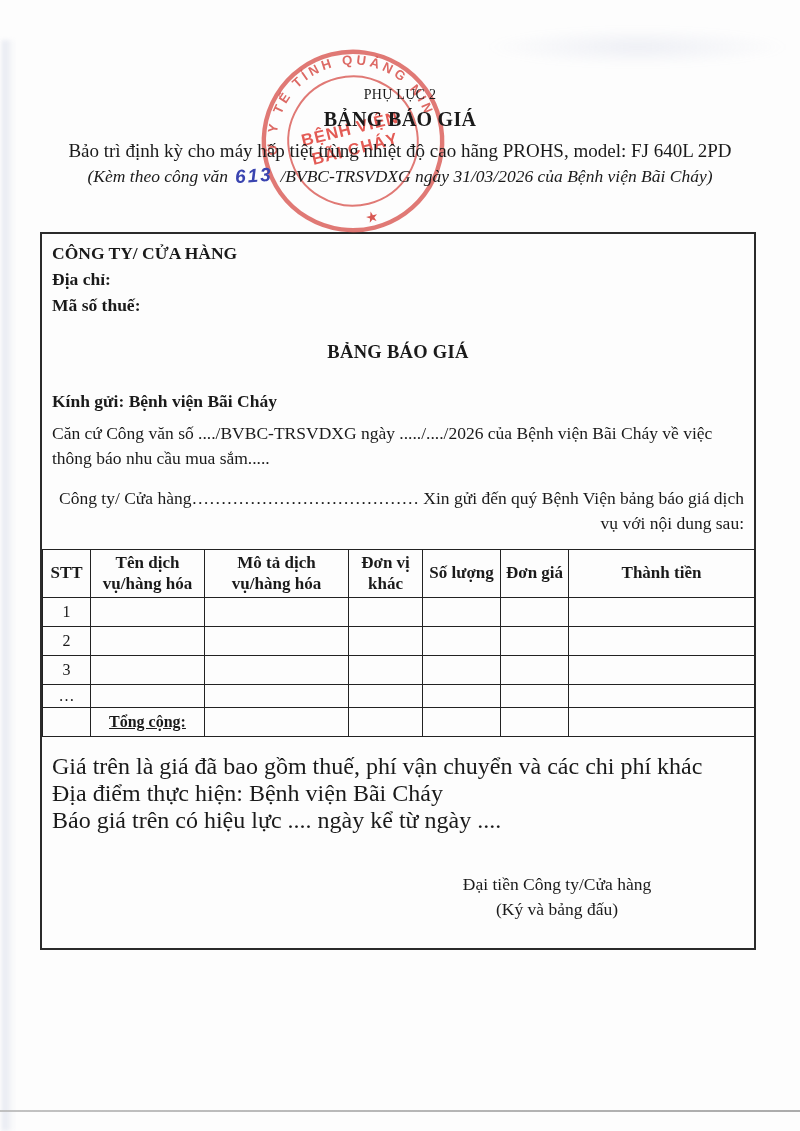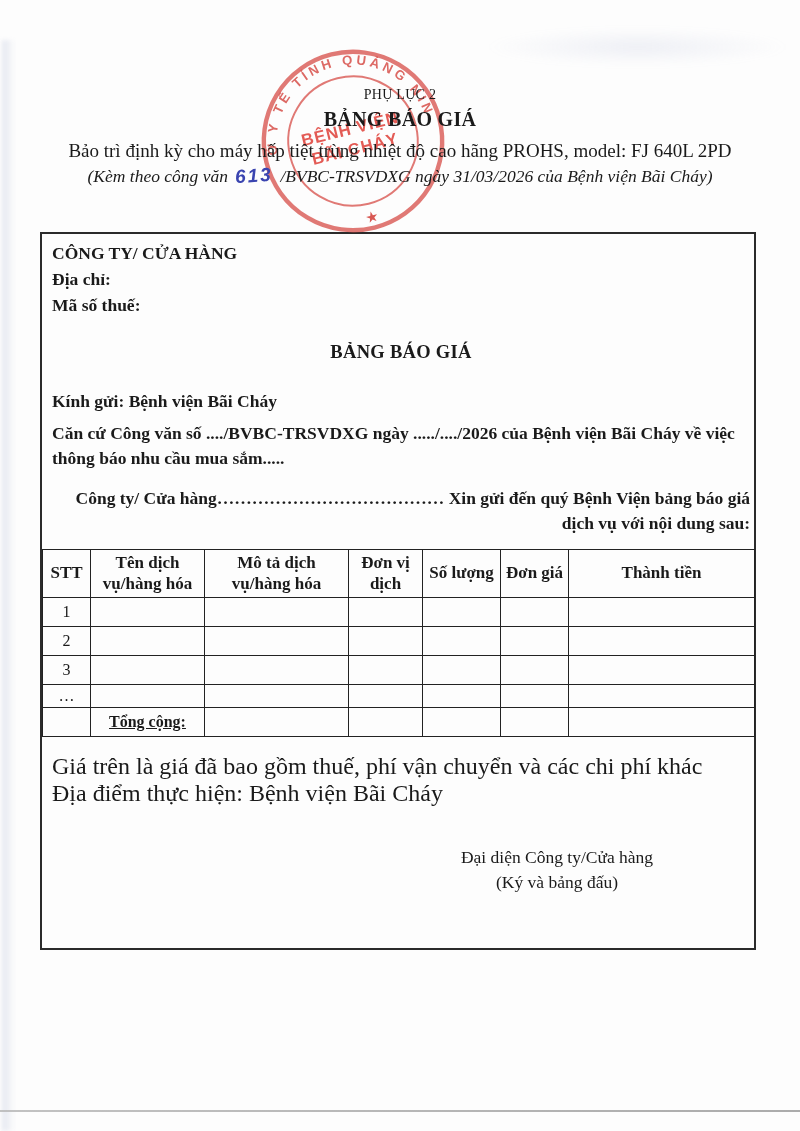"CÔNG TY/ CỬA HÀNG" .quote-box { padding: 6px 4px 0 10px -> 6px 10px 0 10px }
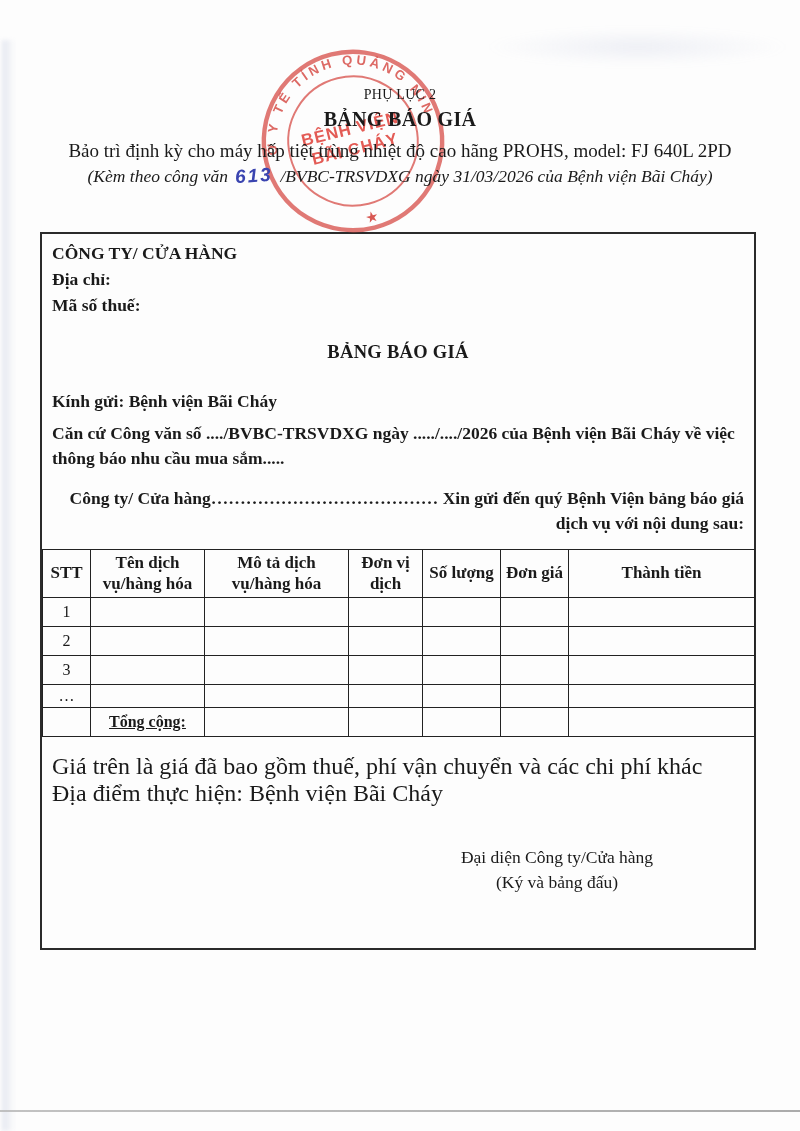"Căn cứ Công văn số" .para { font-weight: bold -> none }
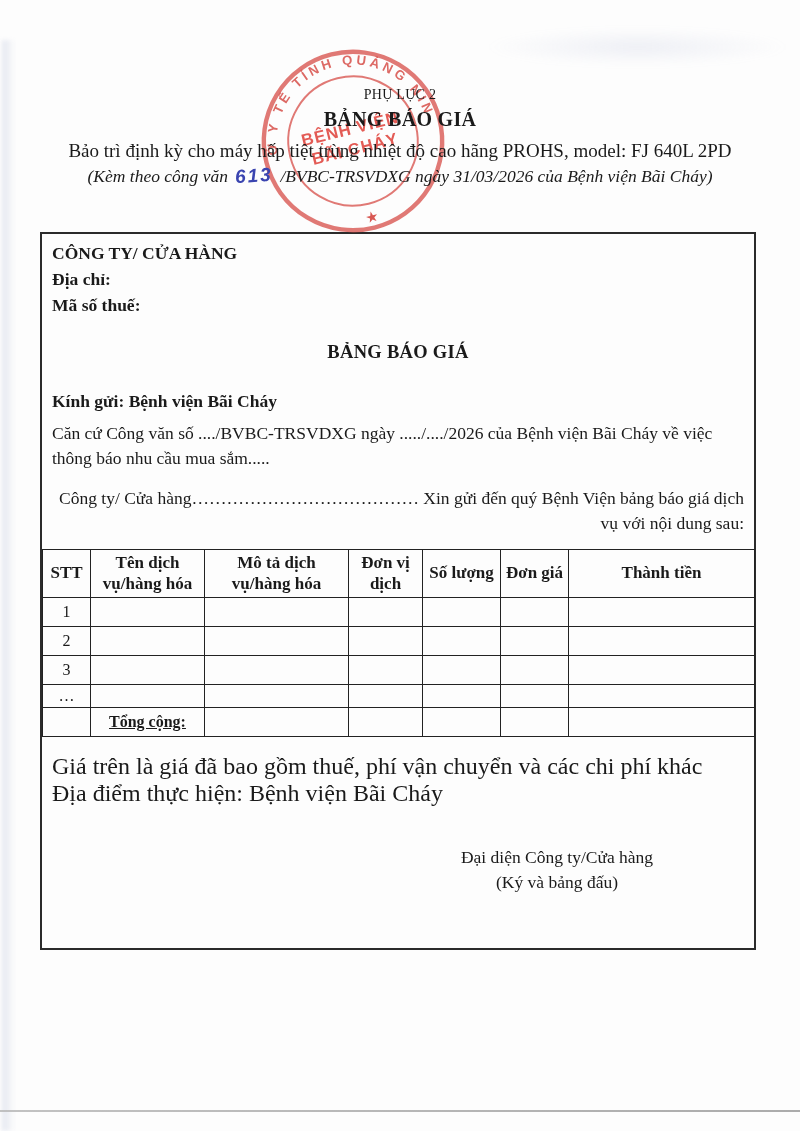"Đơn vị dịch" th { text: dịch -> khác }
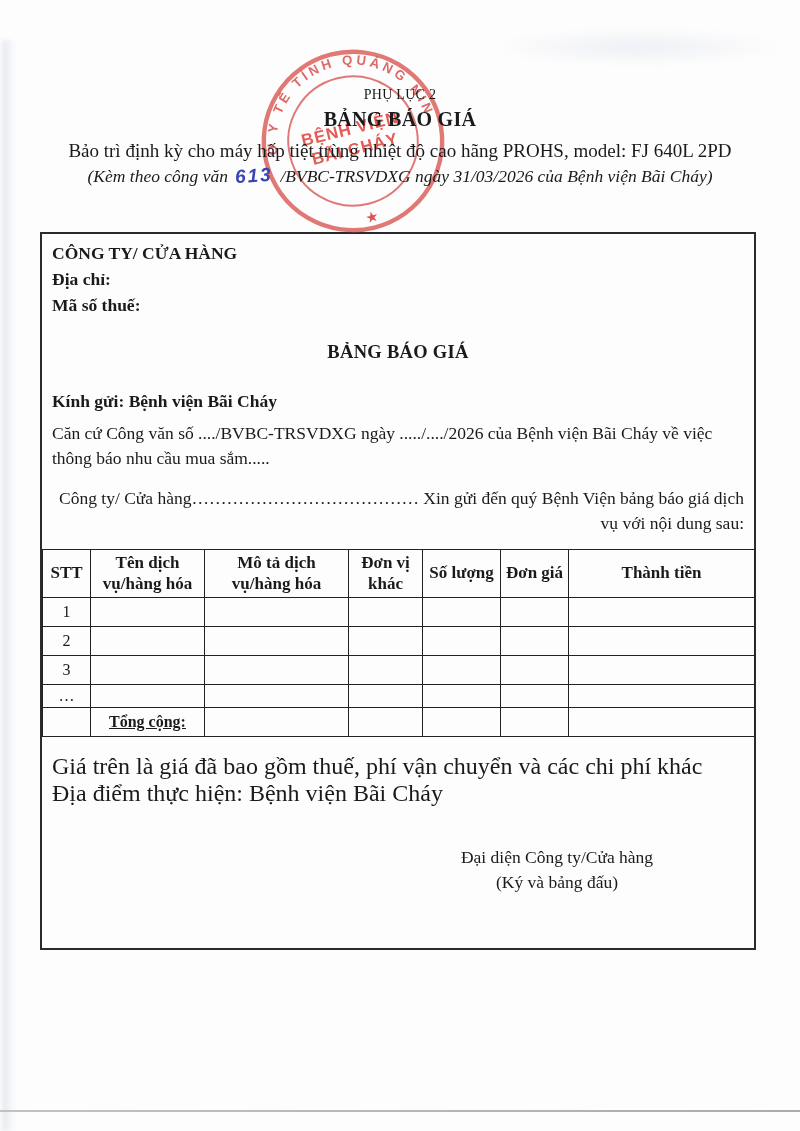"Báo giá trên có hiệu" div { html: none -> <div>Báo giá trên có hiệu lực .... ngày kể từ ngày ....</div> }
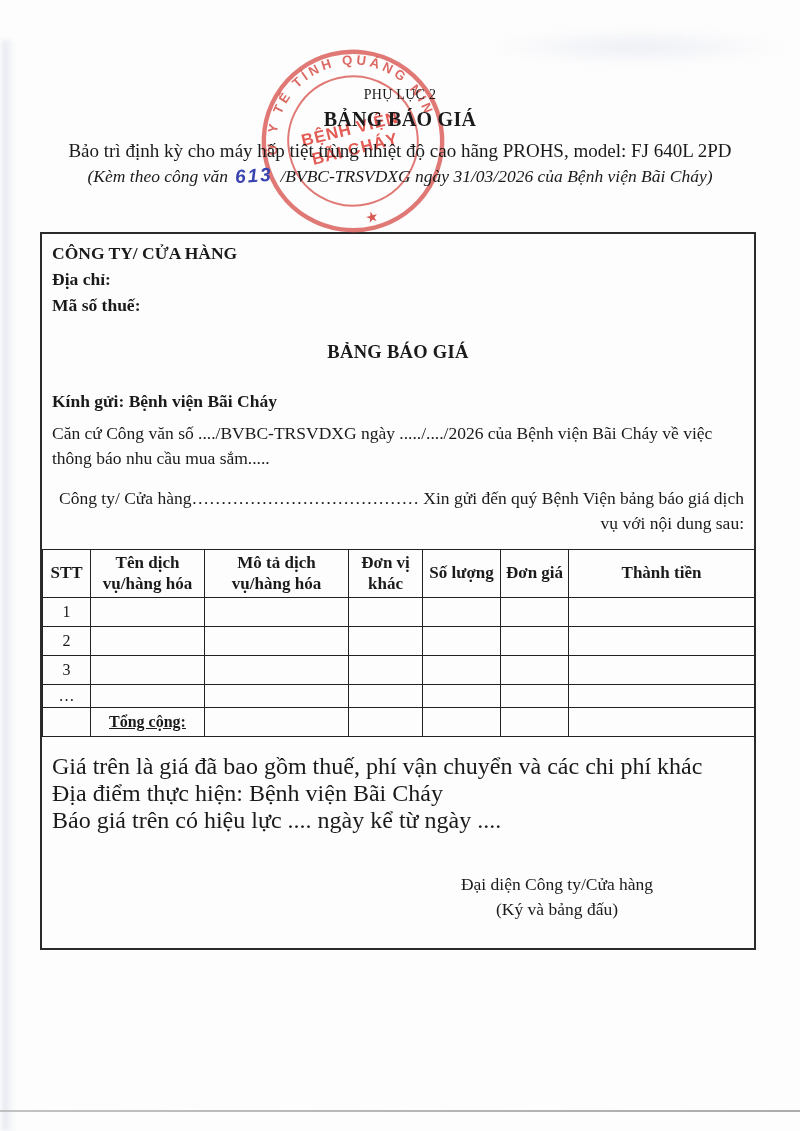"Đại diện Công ty/Cửa hàng" div { text: diện -> tiền }
